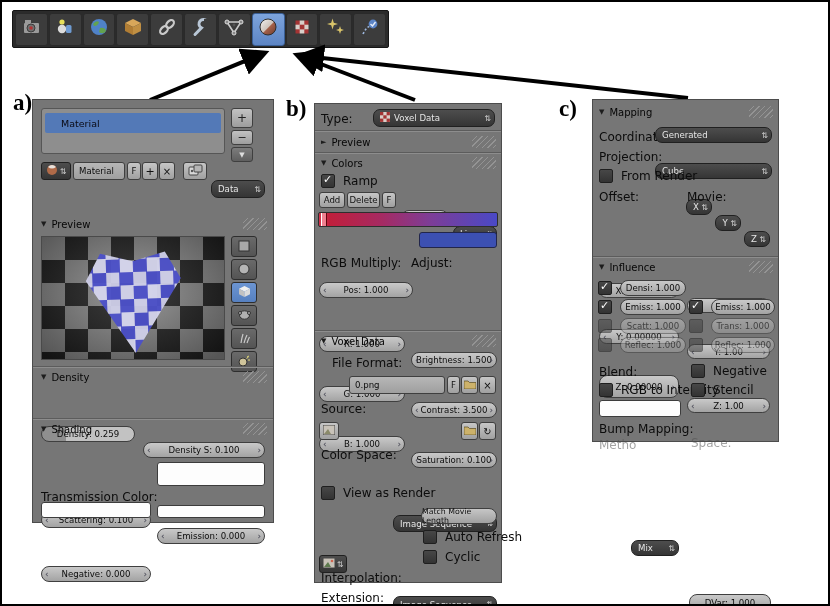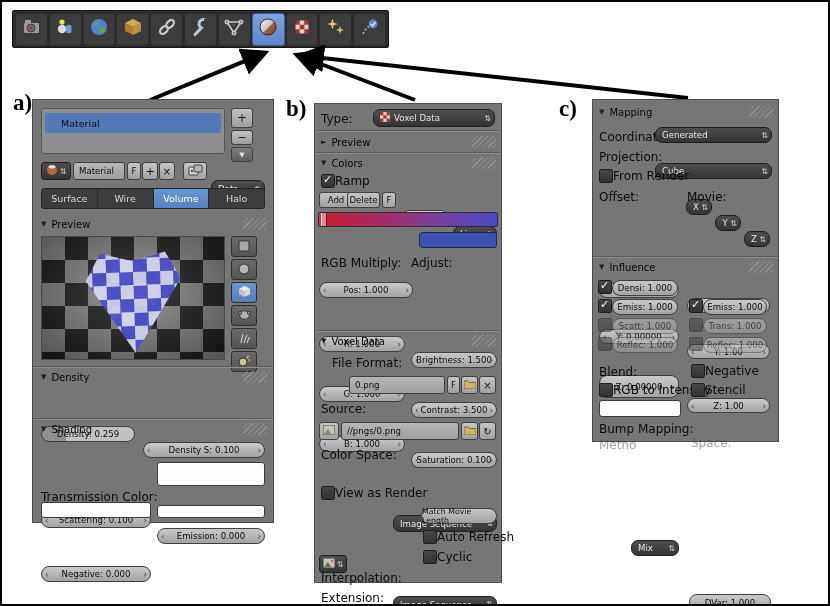"Ramp" .cbrow { align-items: none -> center; gap: 0 -> 8px }
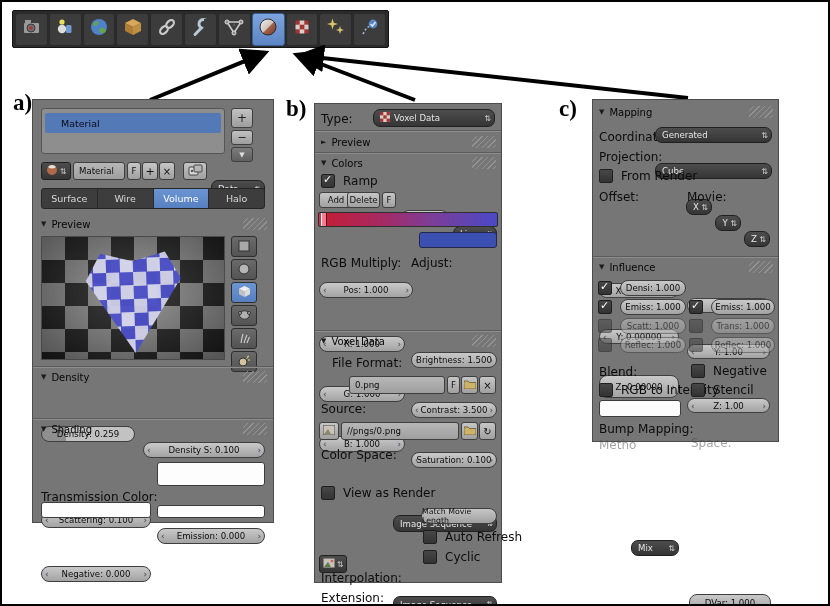"Surface" div.abs { html: <div> <div> <span>Surface</span> </div> <div> <span>Wire</span> </div> <div> <span>Volume</span> </div> <div> <span>Halo</span> </div> </div> -> none }
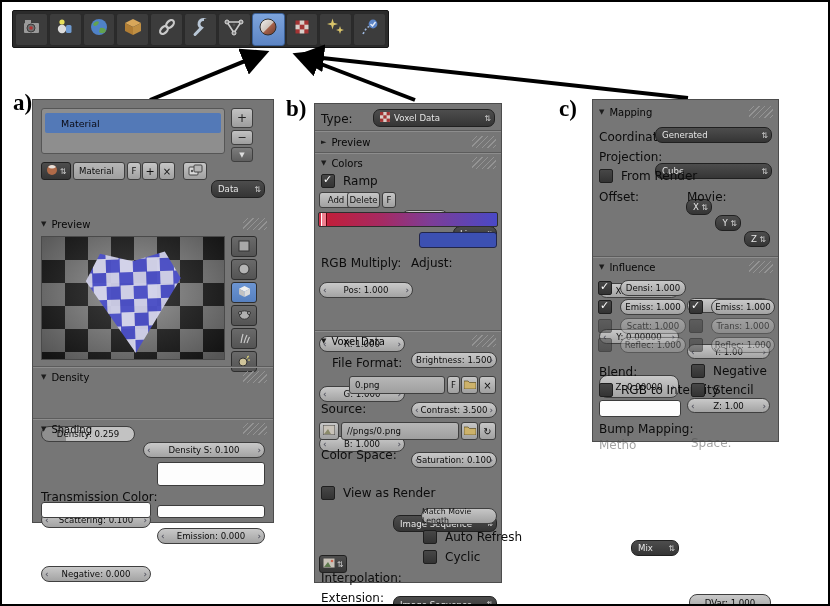"Add" div.abs { width: 34px -> 26px }
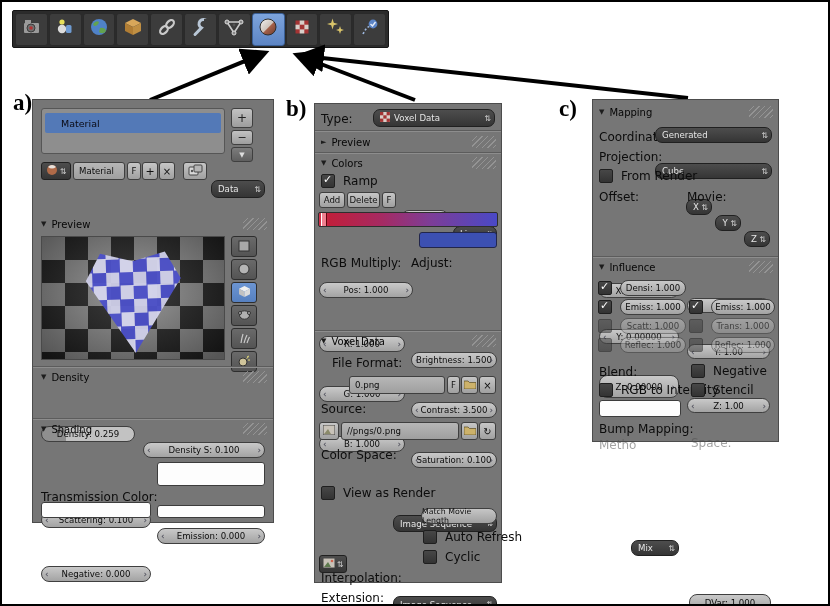"//pngs/0.png" div.abs { html: <div> <span>//pngs/0.png</span> </div> -> none }
